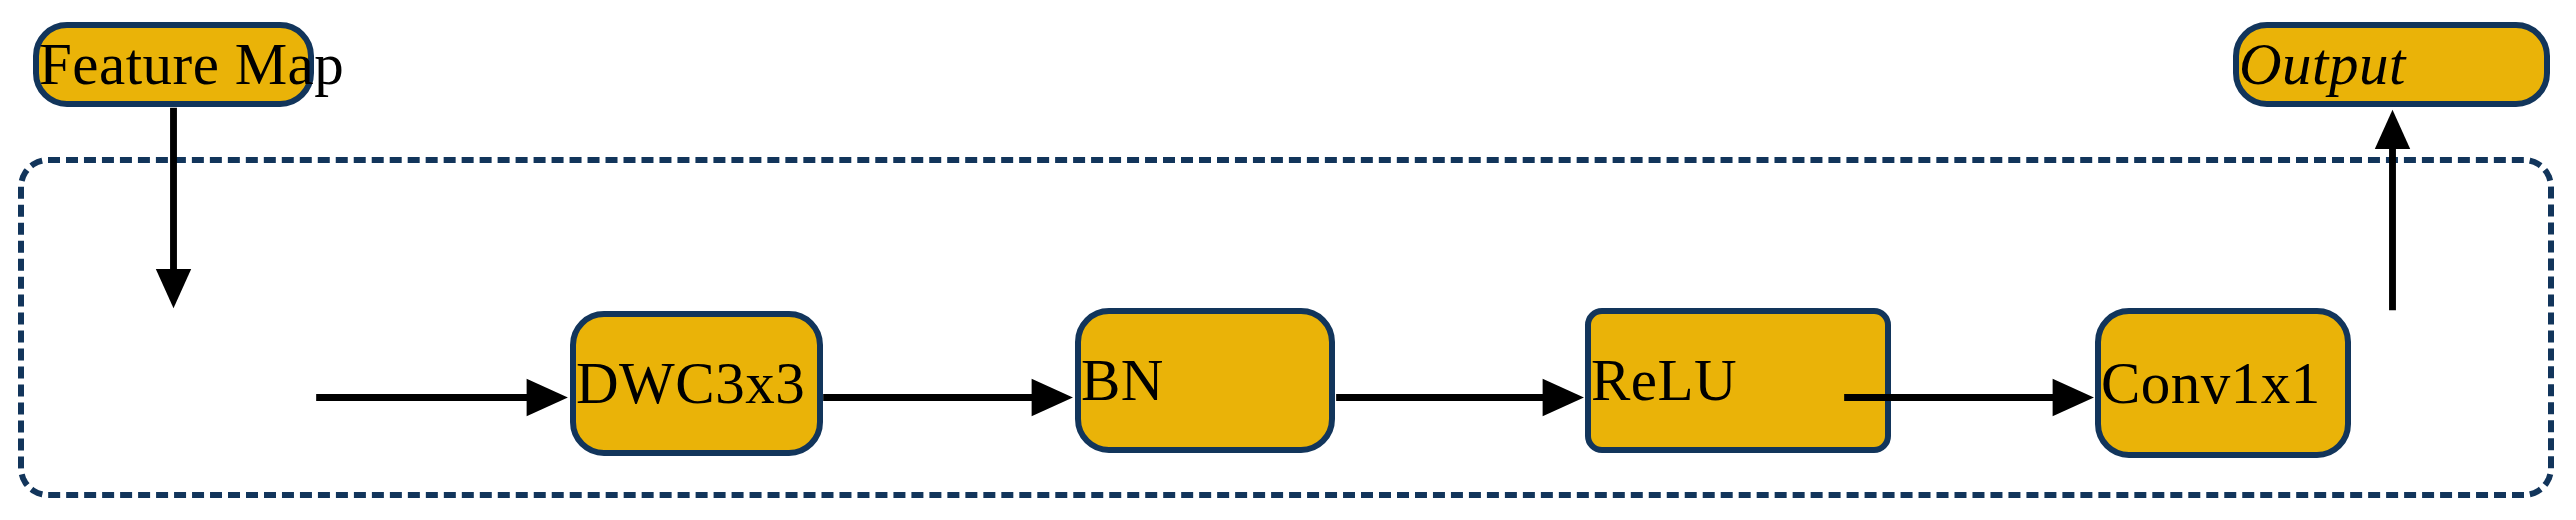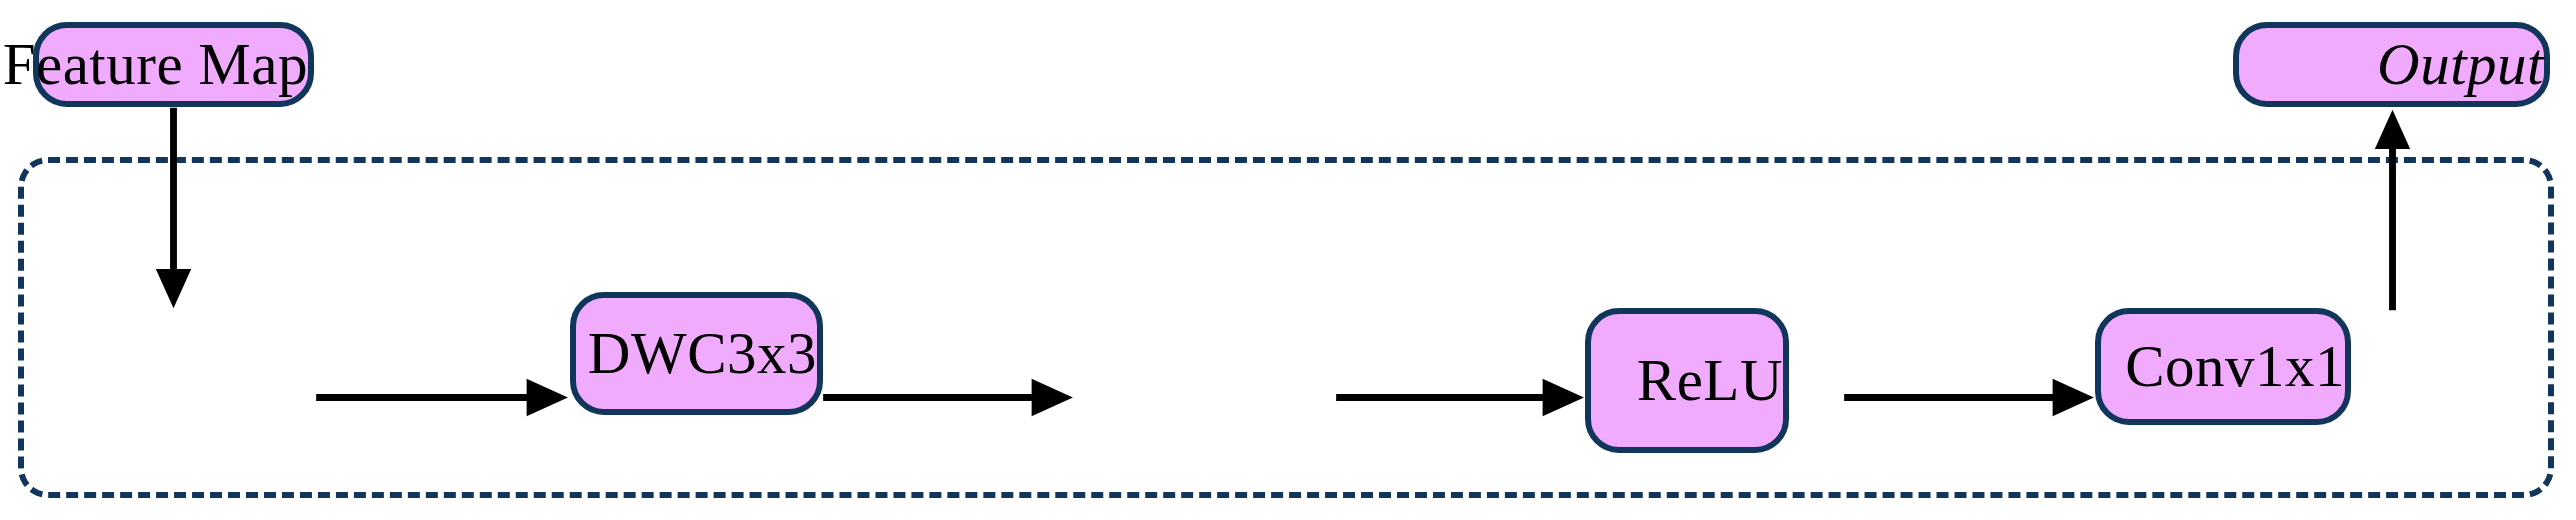"Feature Map" .node { background: #f0abfc -> #eab308; justify-content: flex-end -> flex-start }
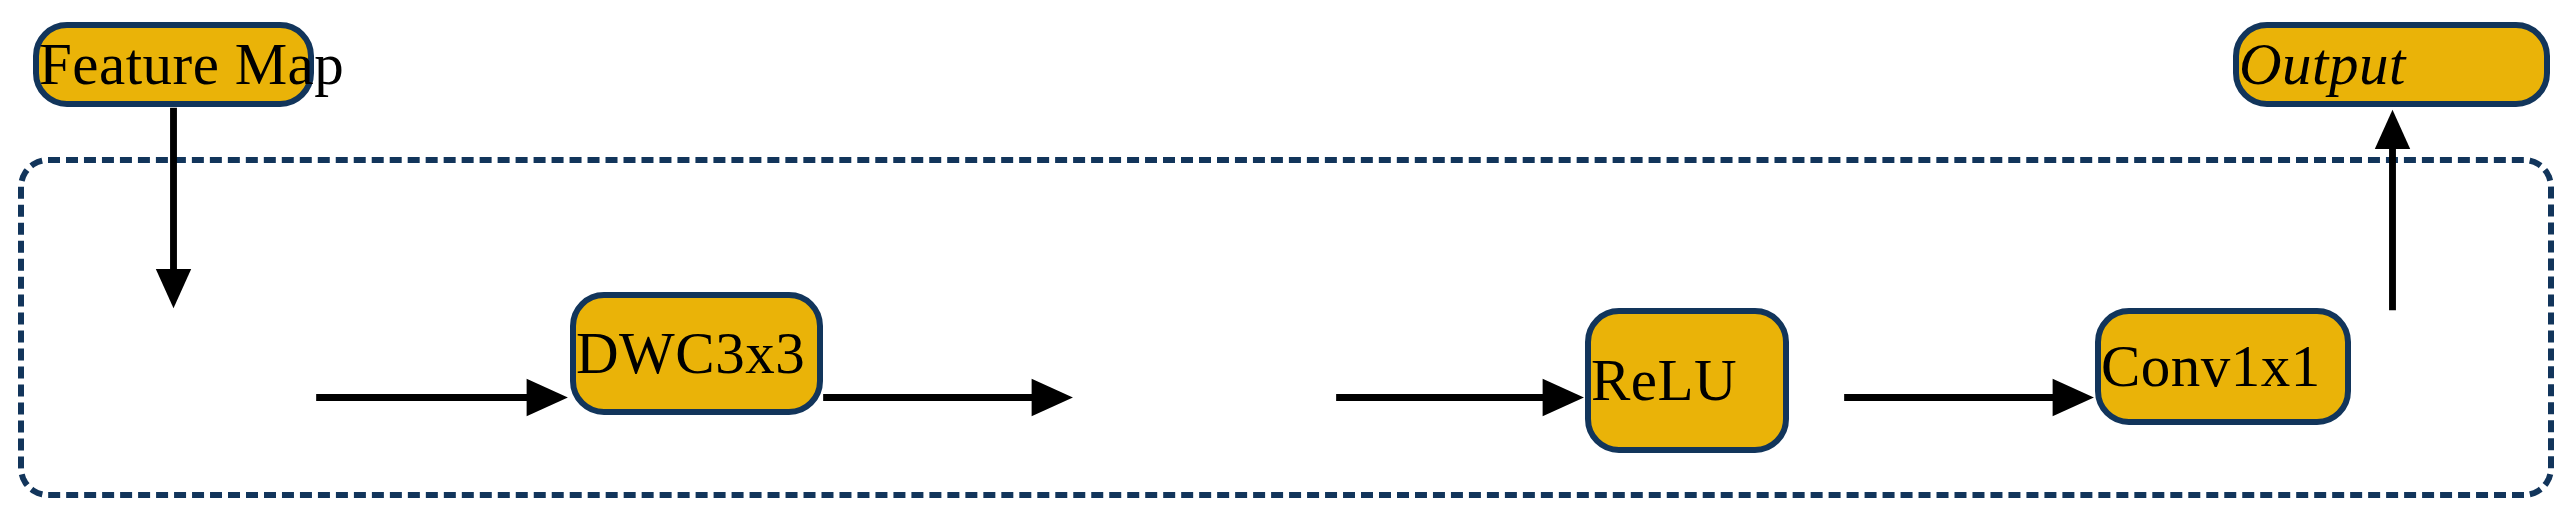"DWC3x3" #node-dwc3x3 { height: 123px -> 145px; top: 292px -> 311px }
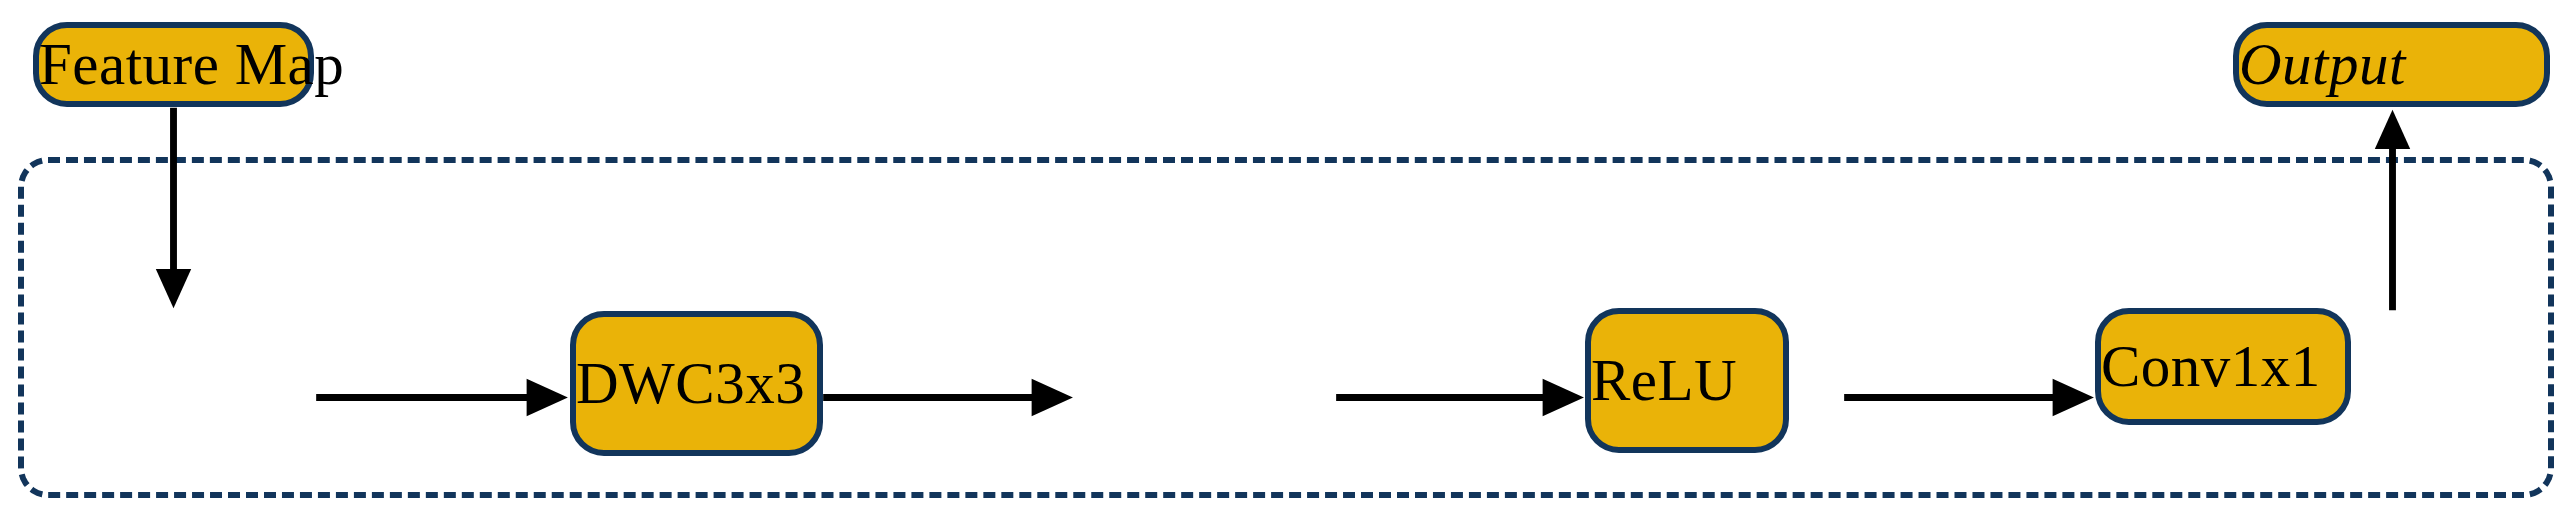"BN" div.node { html: none -> <div> <span>BN</span> </div> }
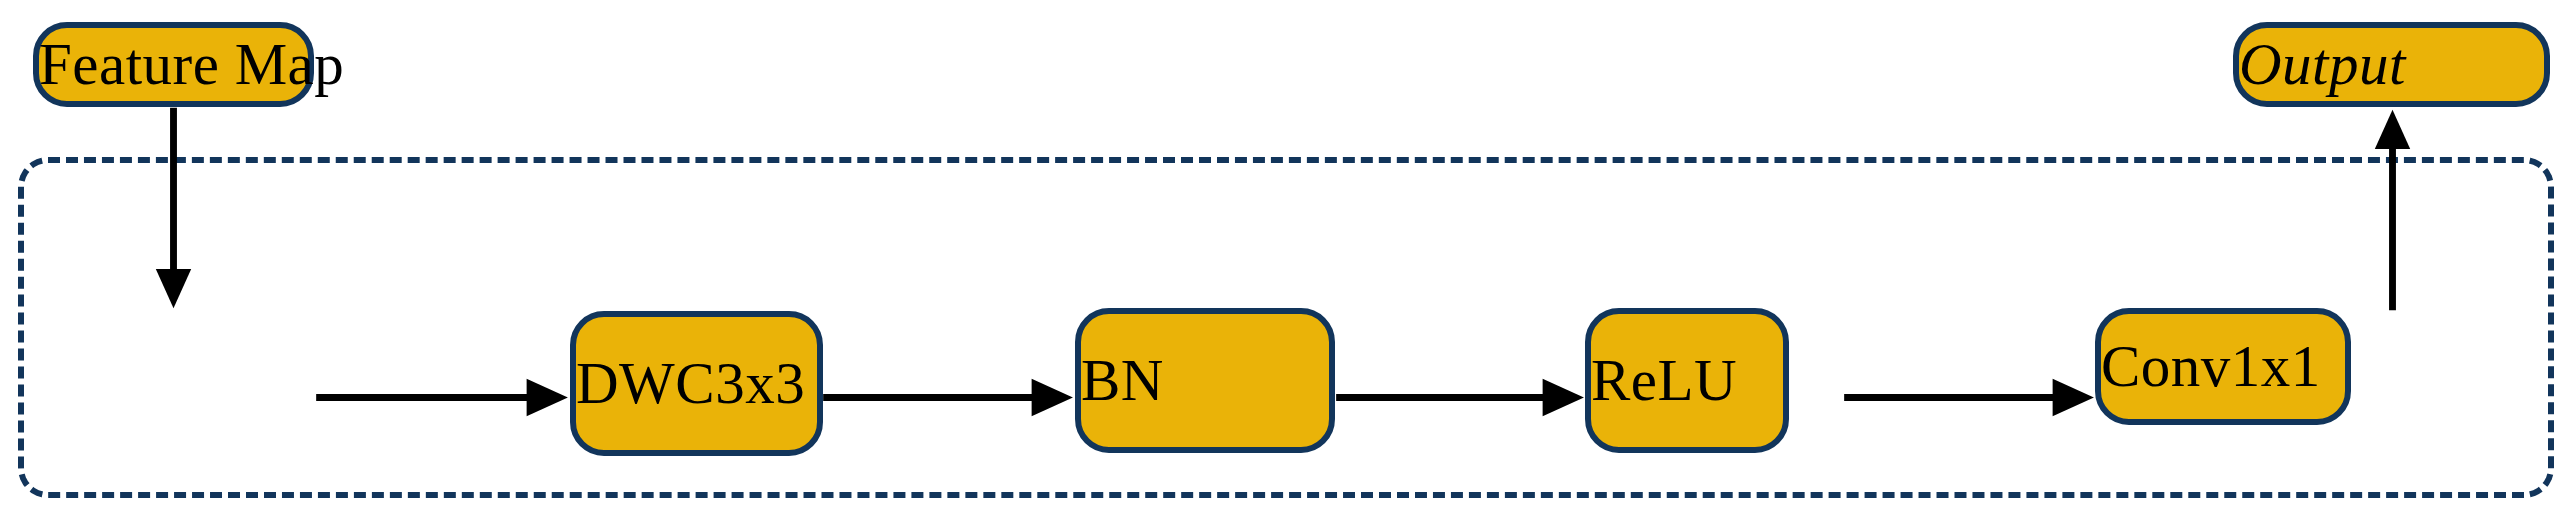"ReLU" #node-relu { border-radius: none -> 17px; width: 204px -> 306px }
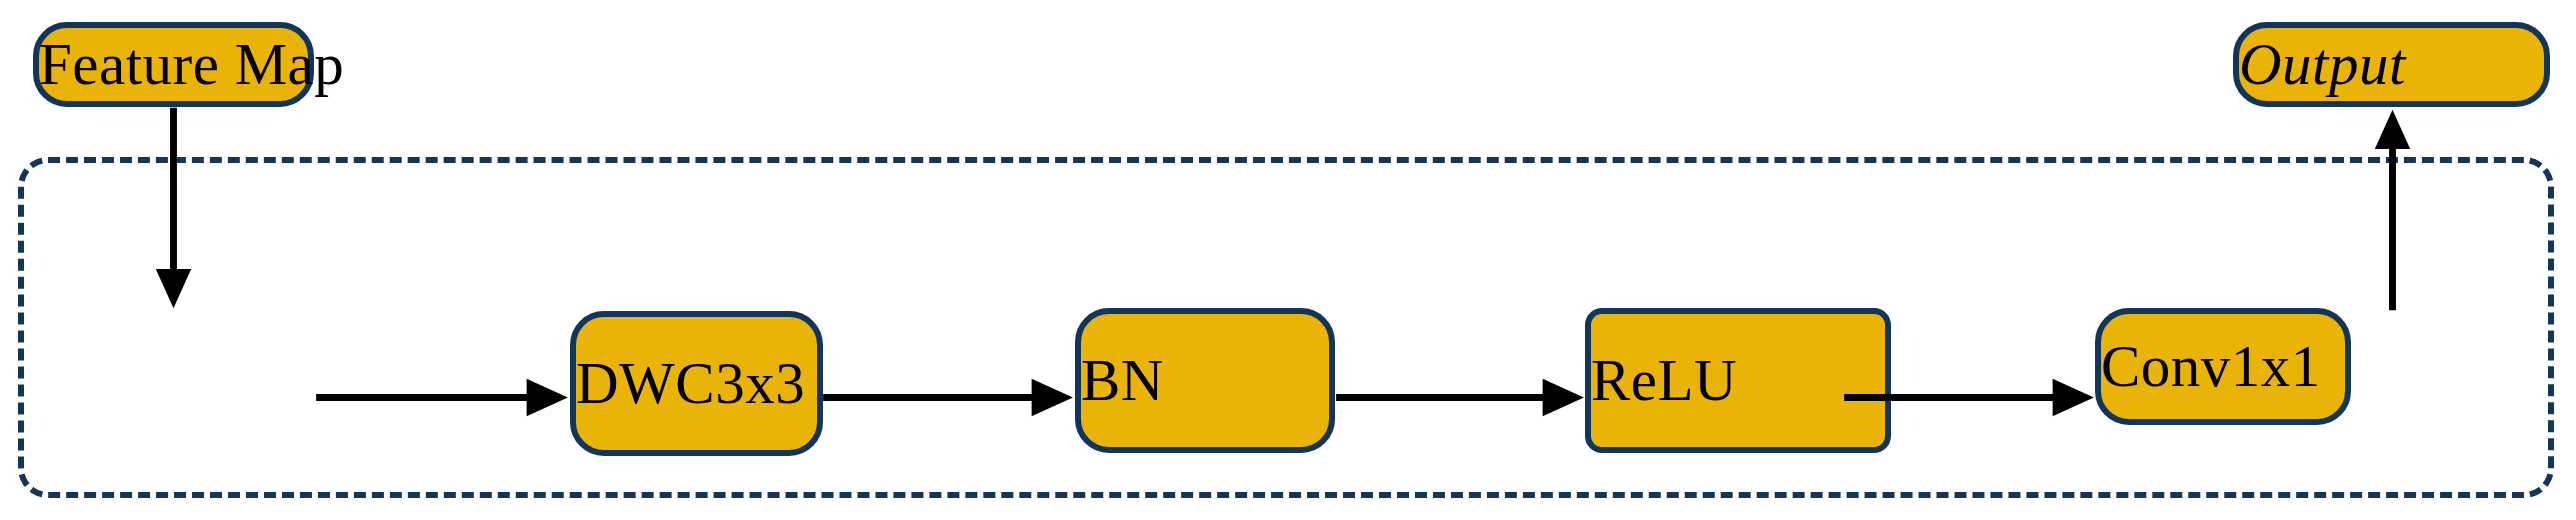"Conv1x1" #node-conv1x1 { height: 117px -> 150px }
